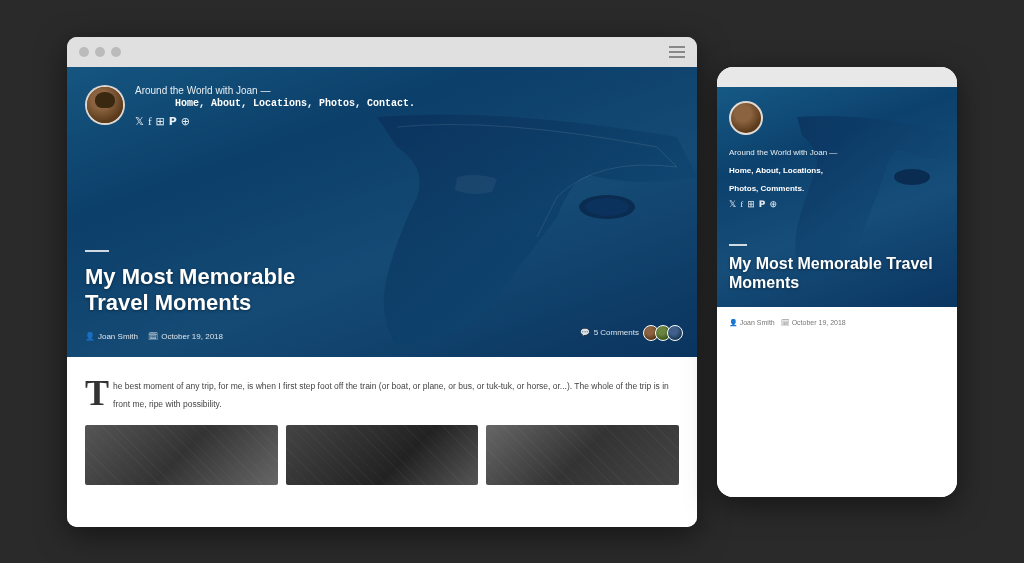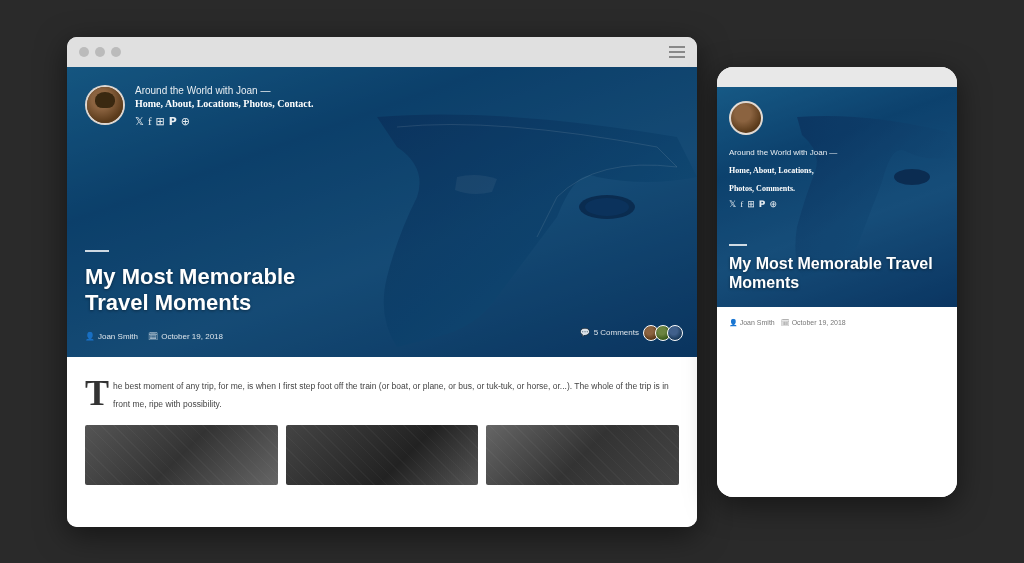"Home, About, Locations, Photos, Contact." .hero-menu { font-family: Liberation Serif, serif -> Liberation Mono, monospace; margin-left: none -> 40px }
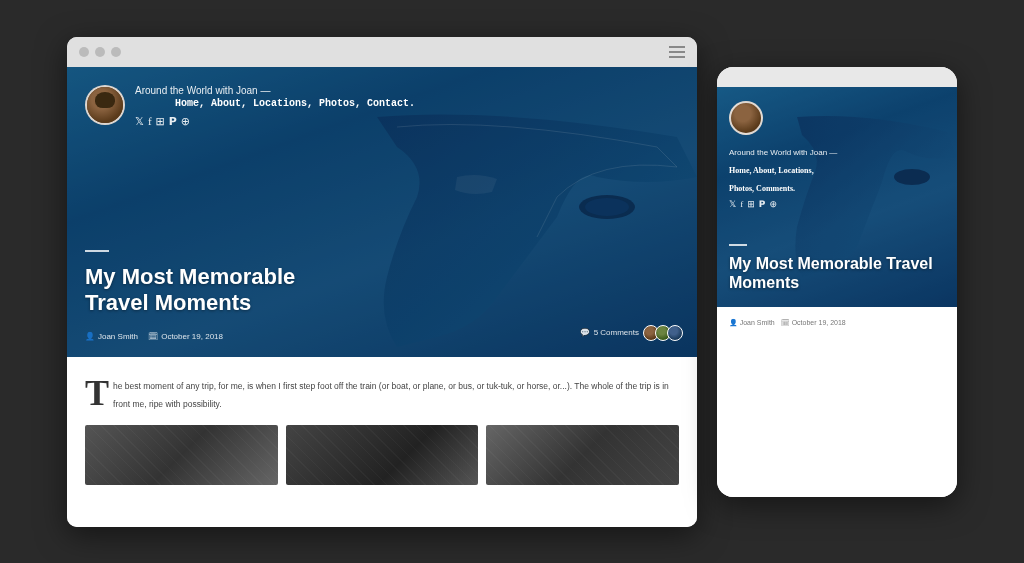"Home, About, Locations," .mobile-menu { font-family: Liberation Serif, serif -> Liberation Sans, sans-serif }
